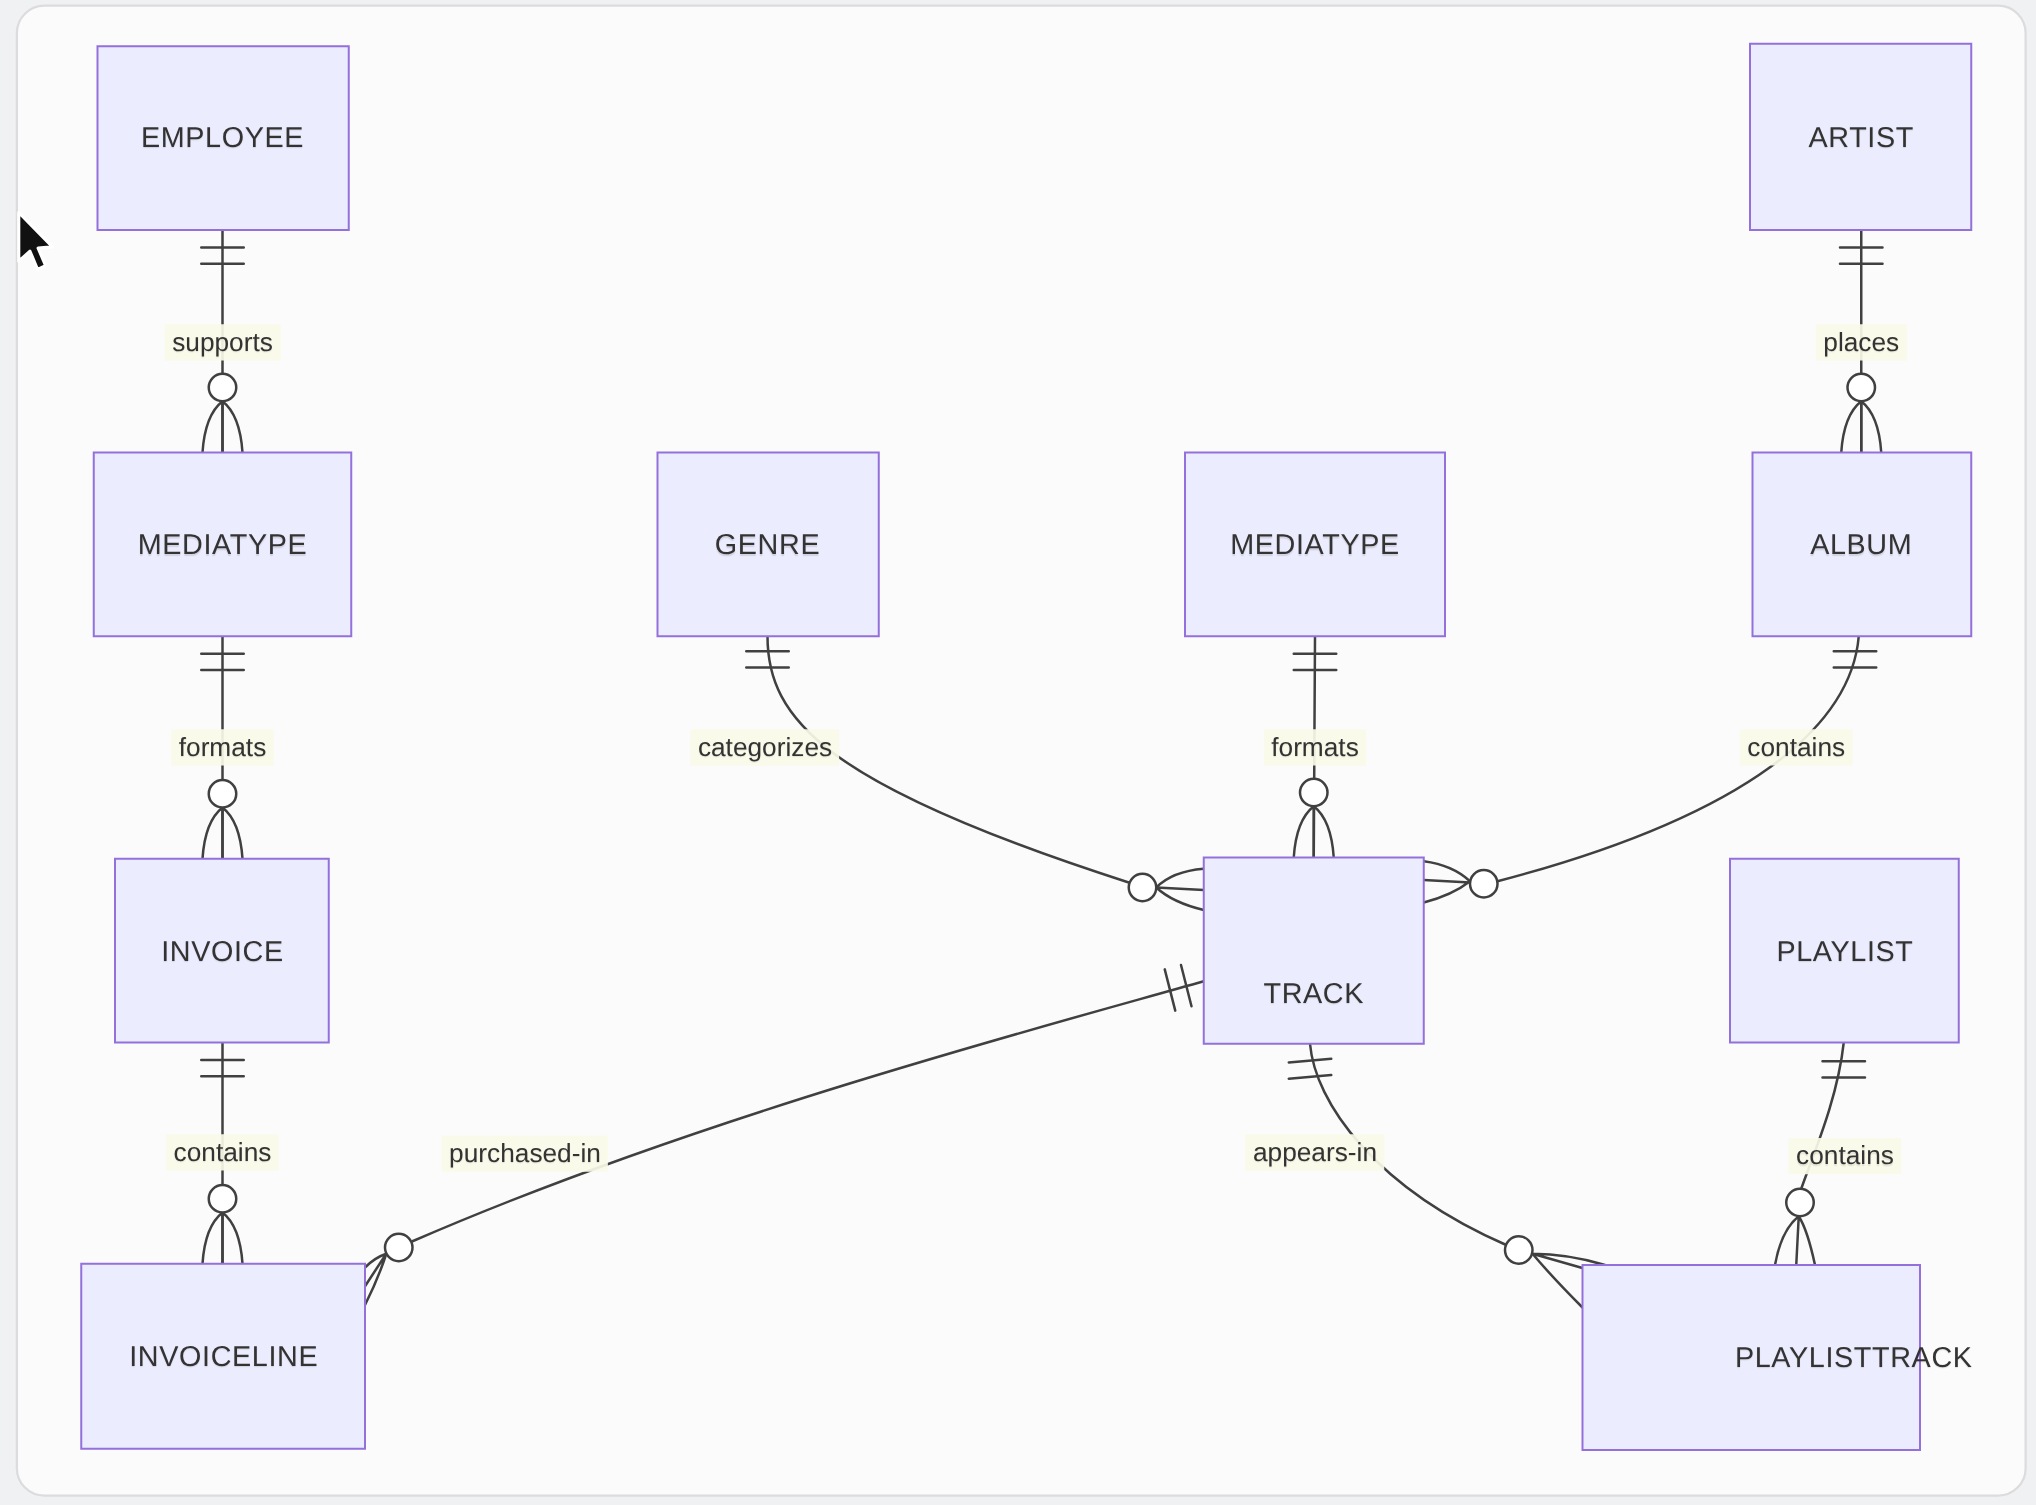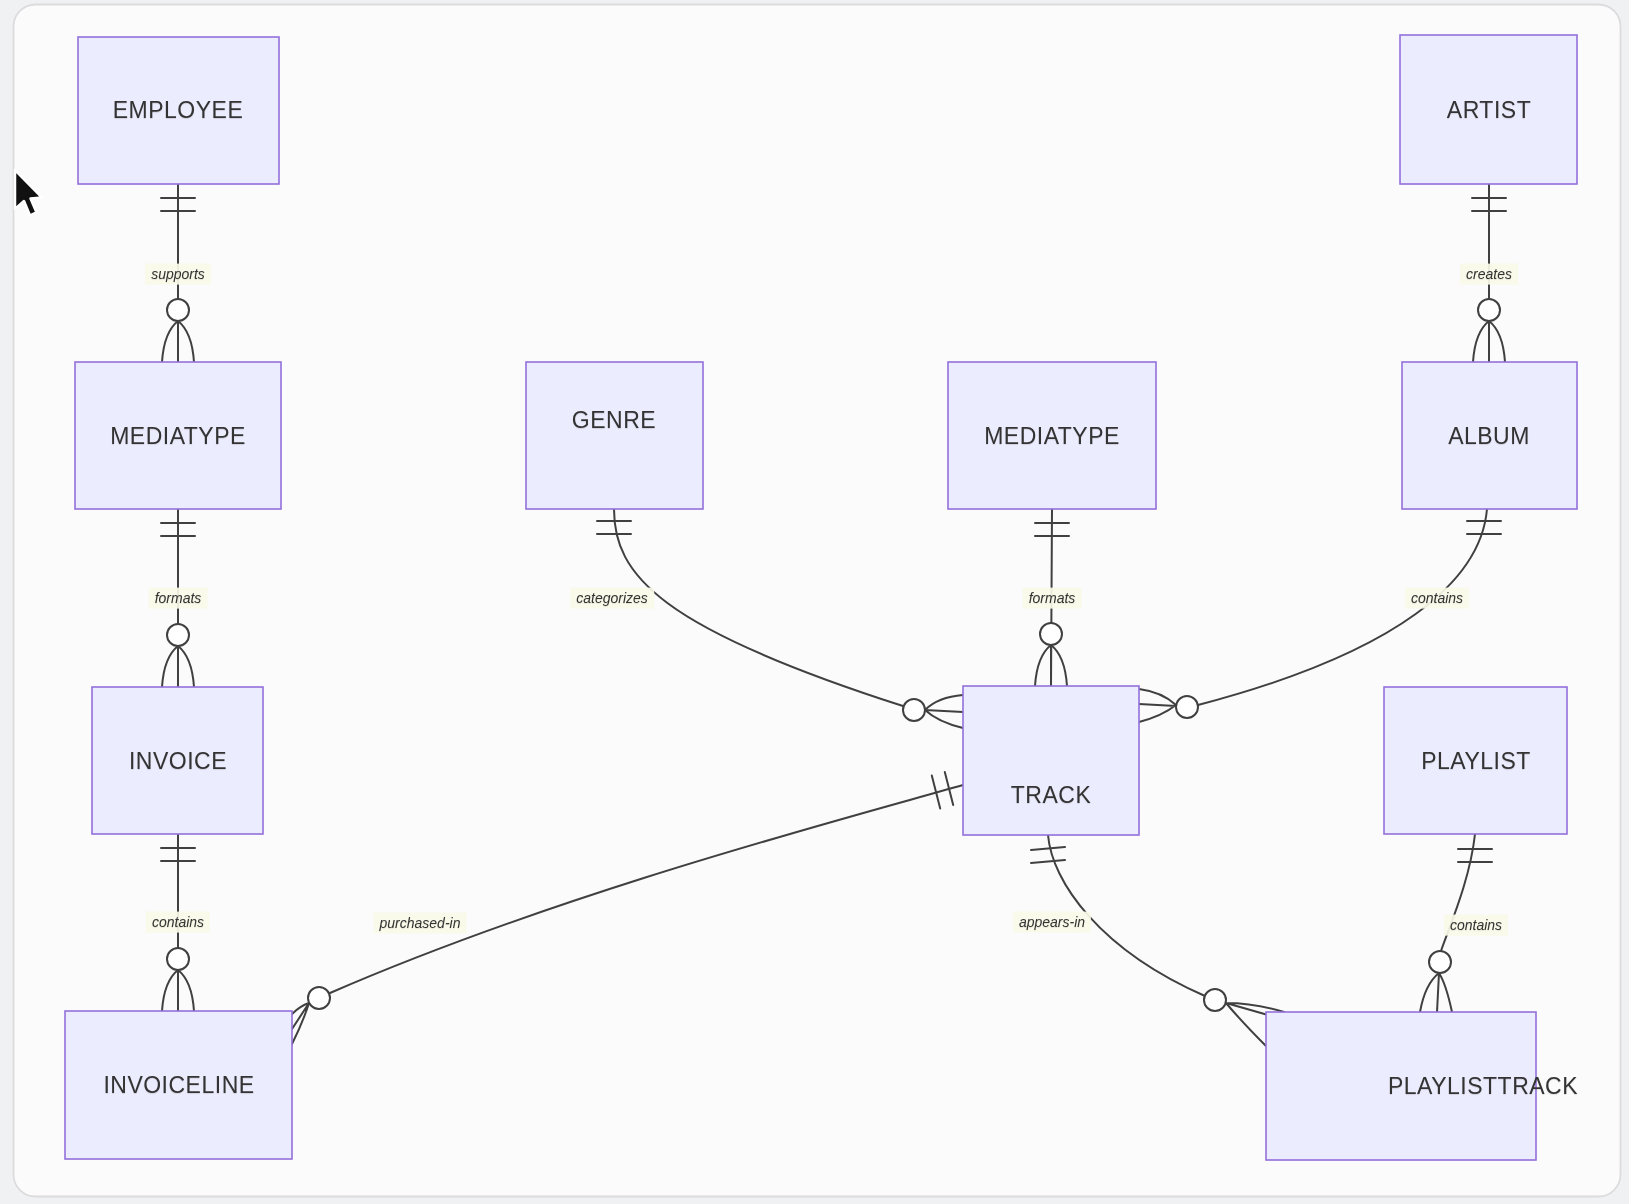"supports" .rel-label { font-size: 14px -> 21px; font-style: italic -> none }
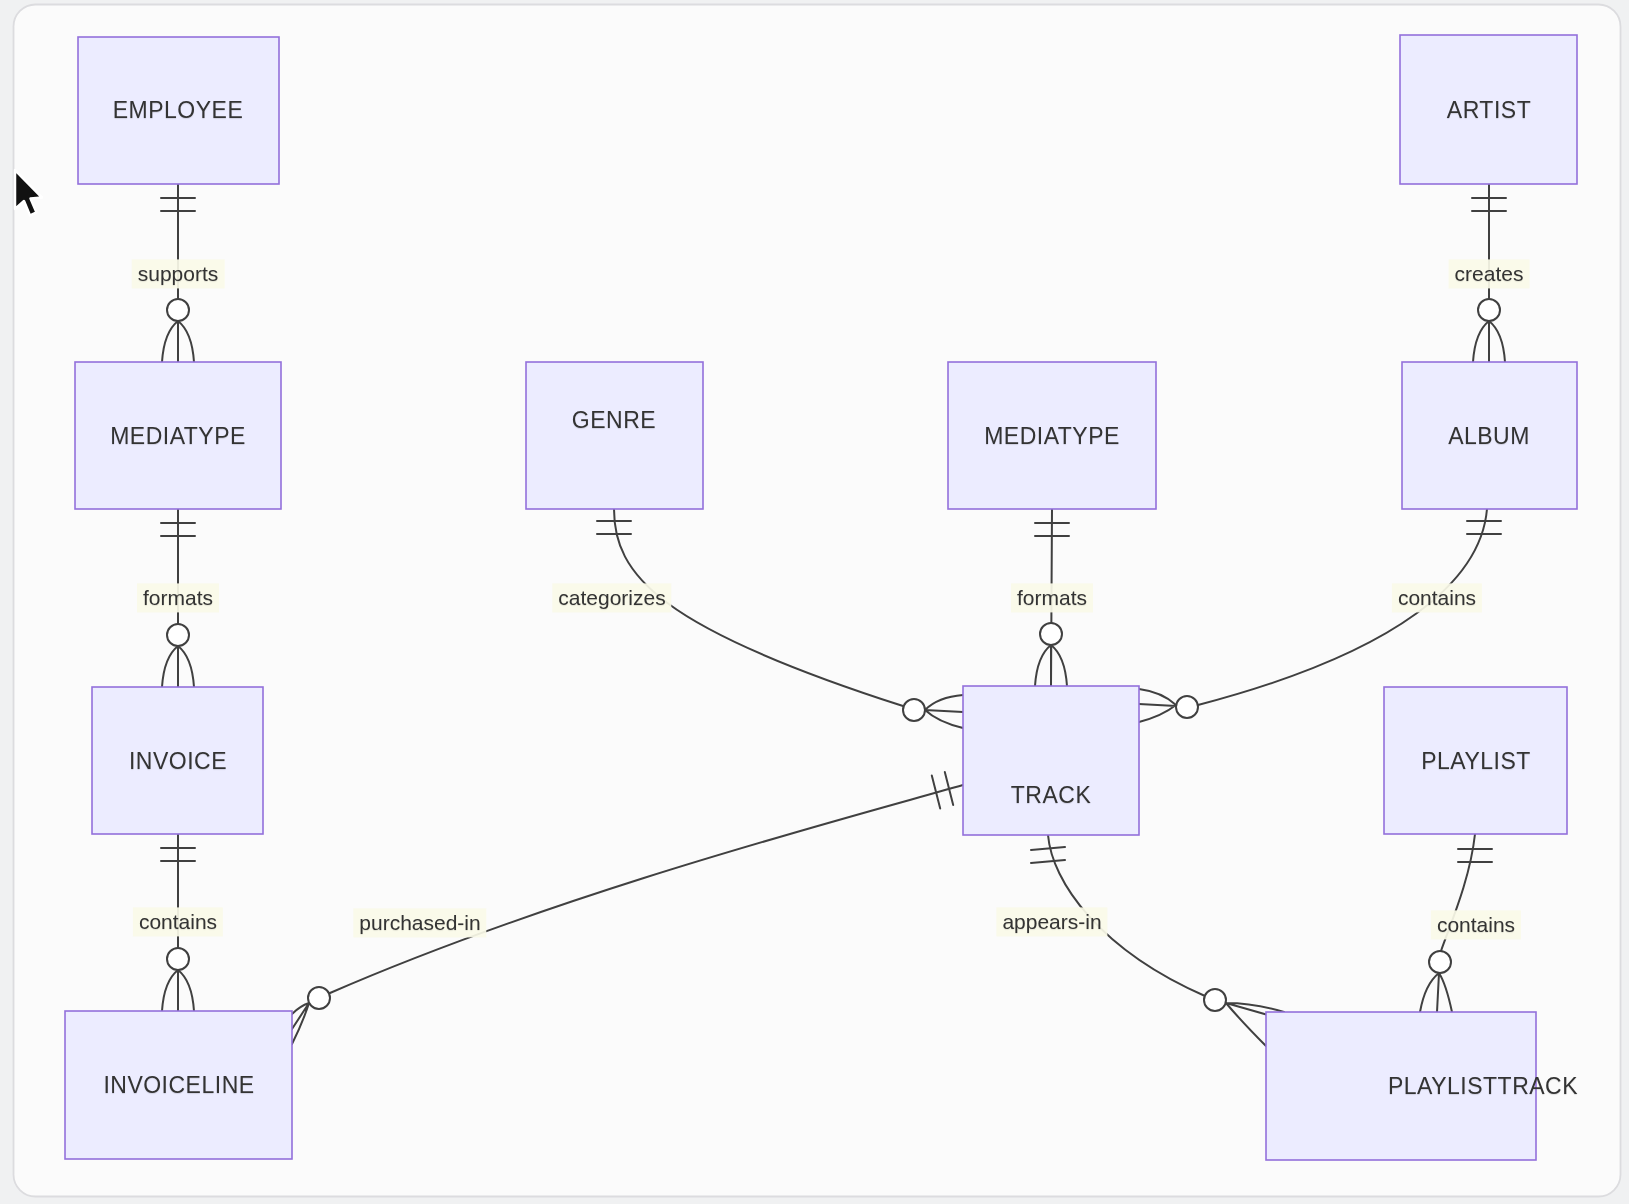"creates" div.rel-label { text: creates -> places }
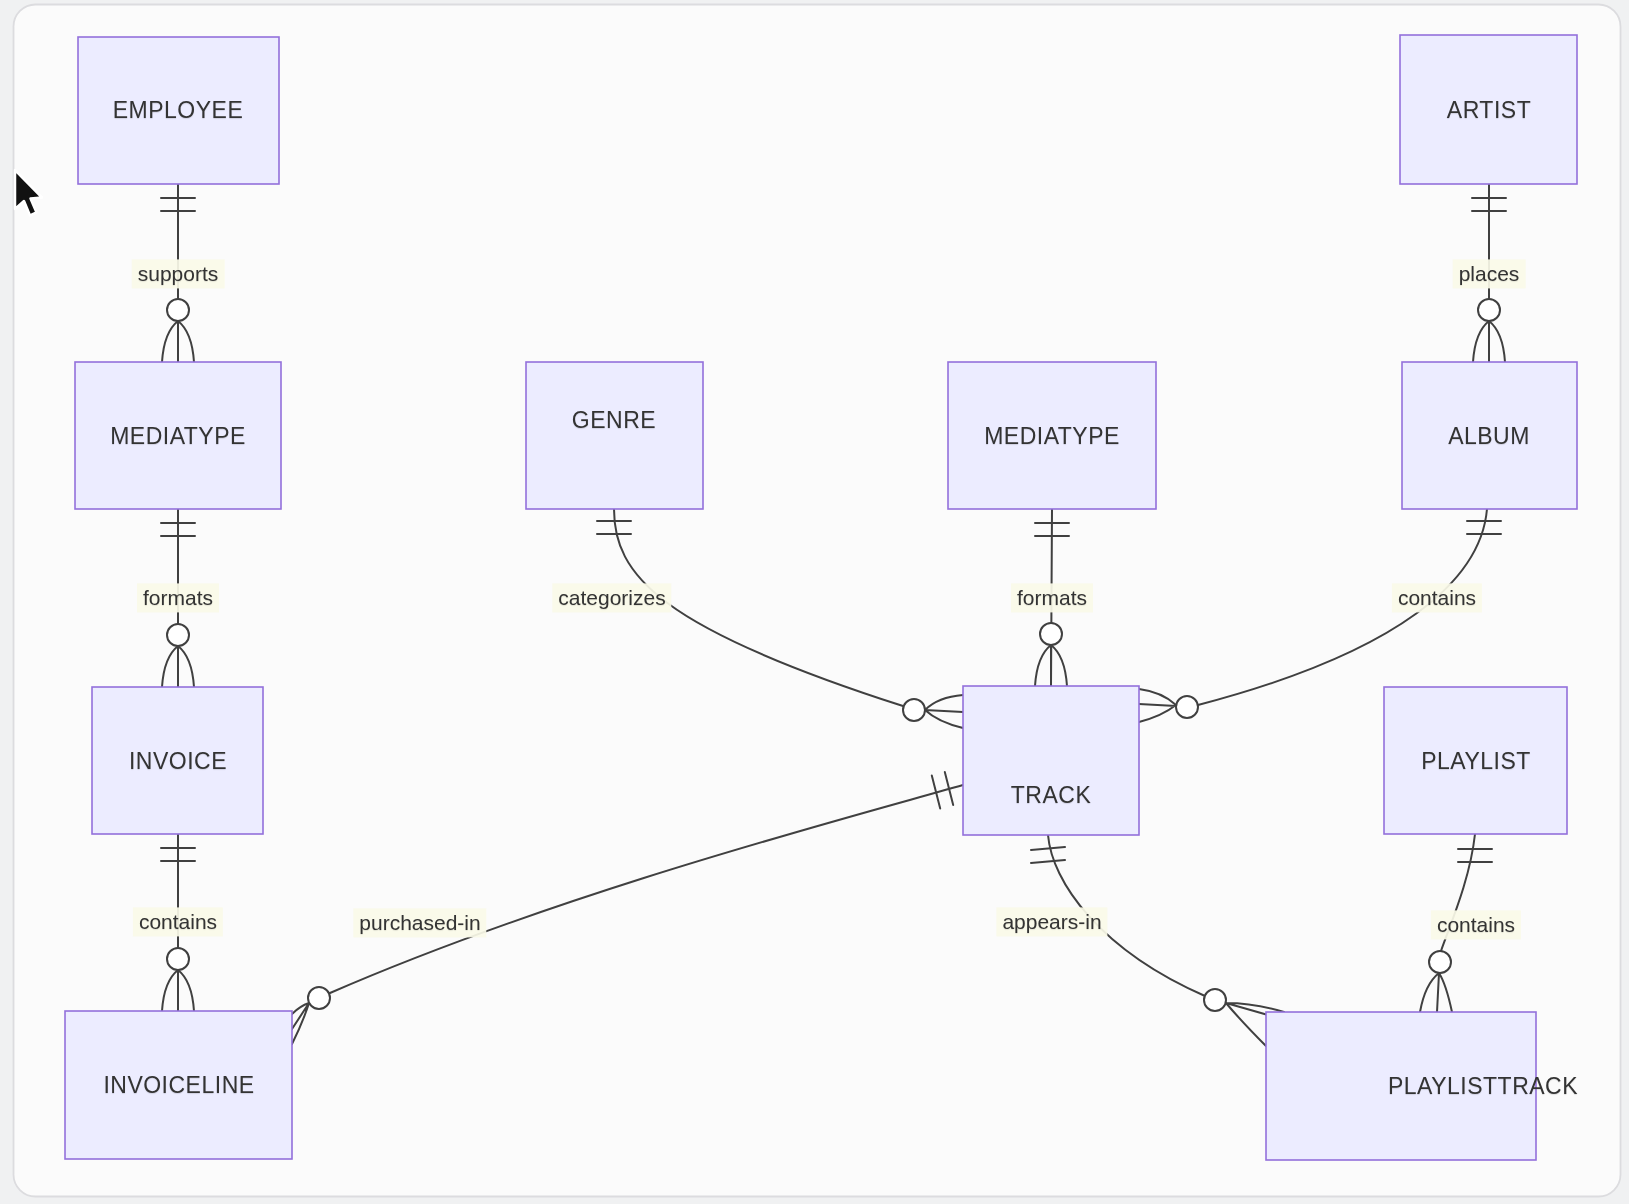"GENRE" div.entity-label { top: 420px -> 436px }
